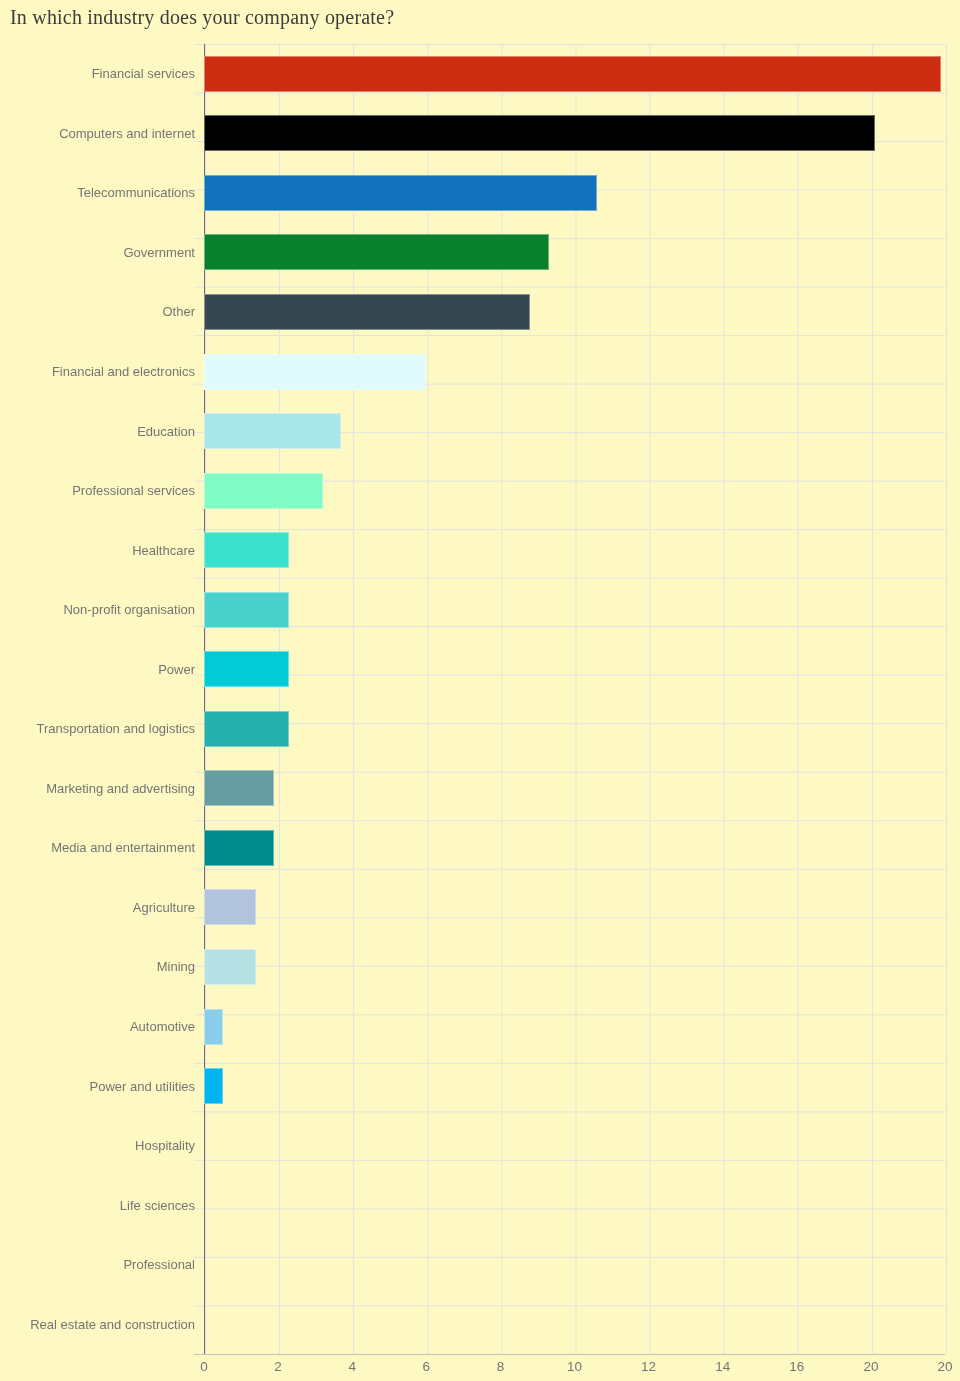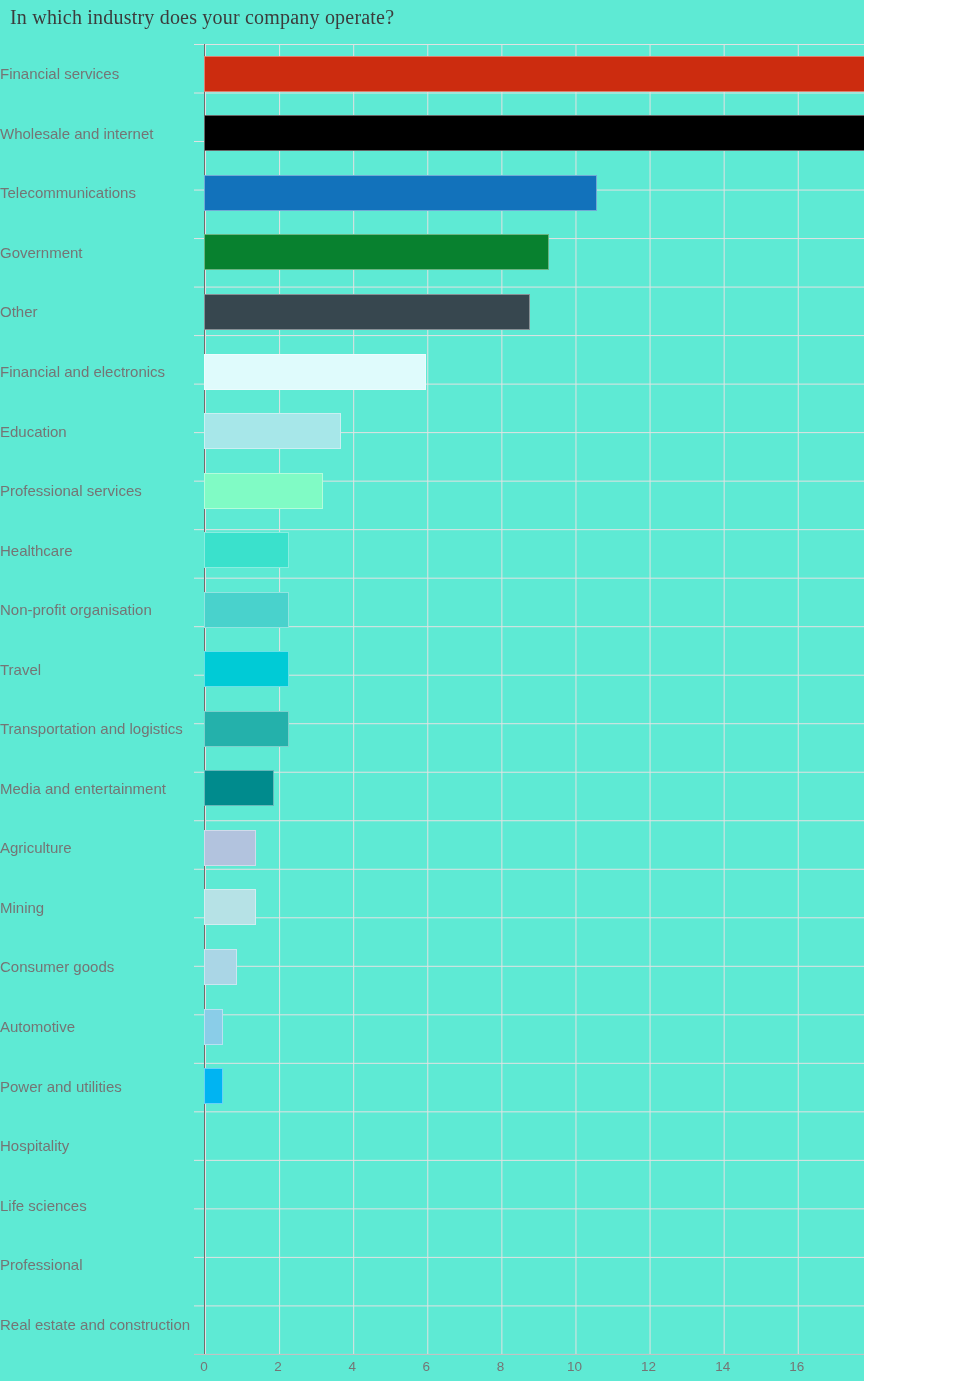"In which industry does your" .canvas { background: #5eead4 -> #fef9c3; width: 864px -> 960px }
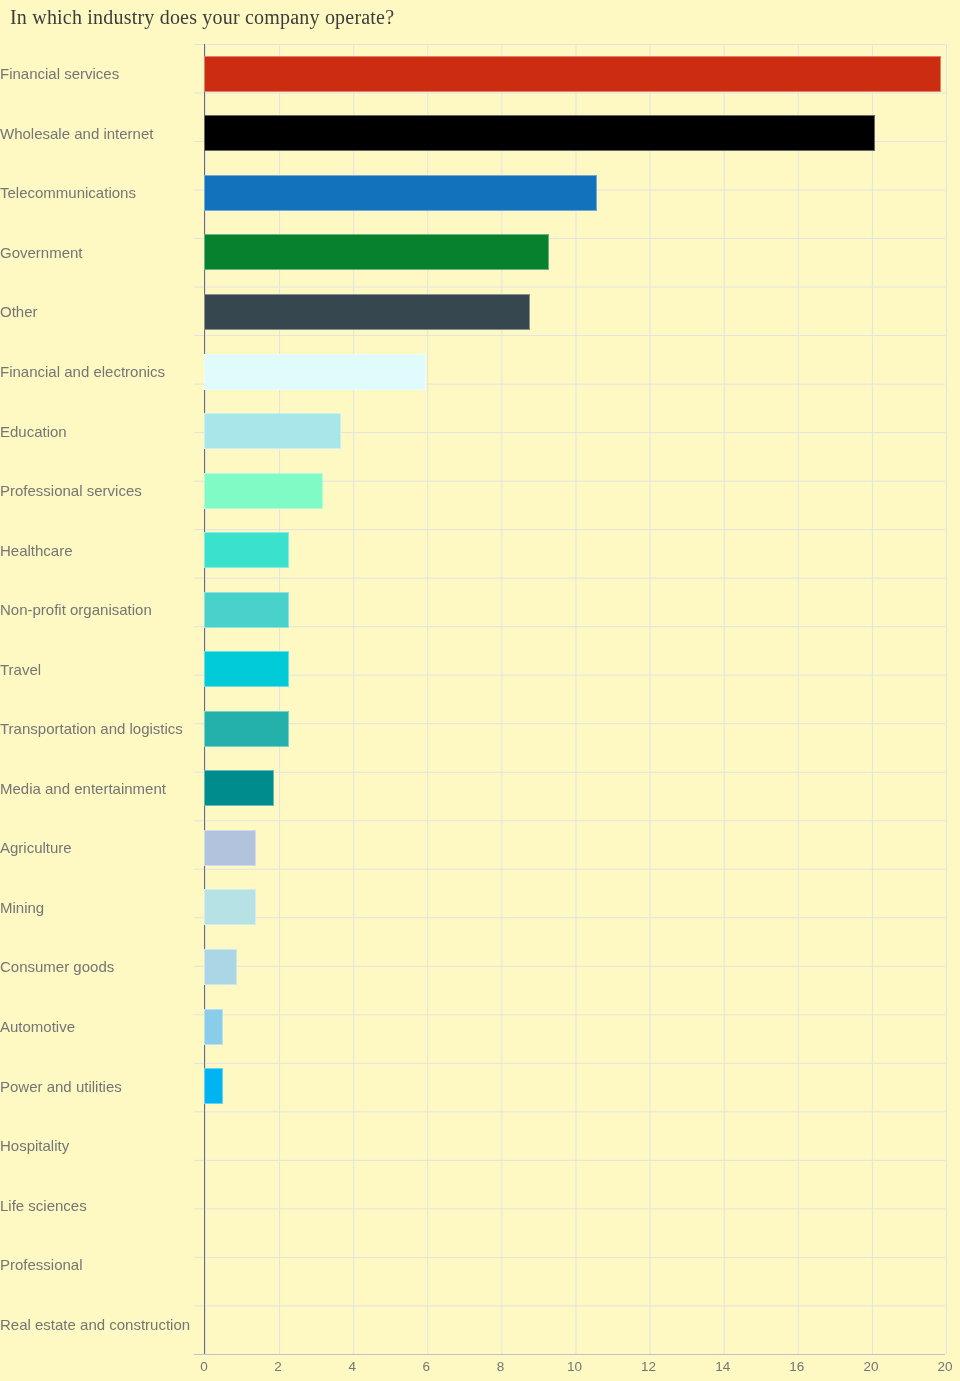"Financial services" .rlabel { font-size: 15px -> 13px; text-align: left -> right }
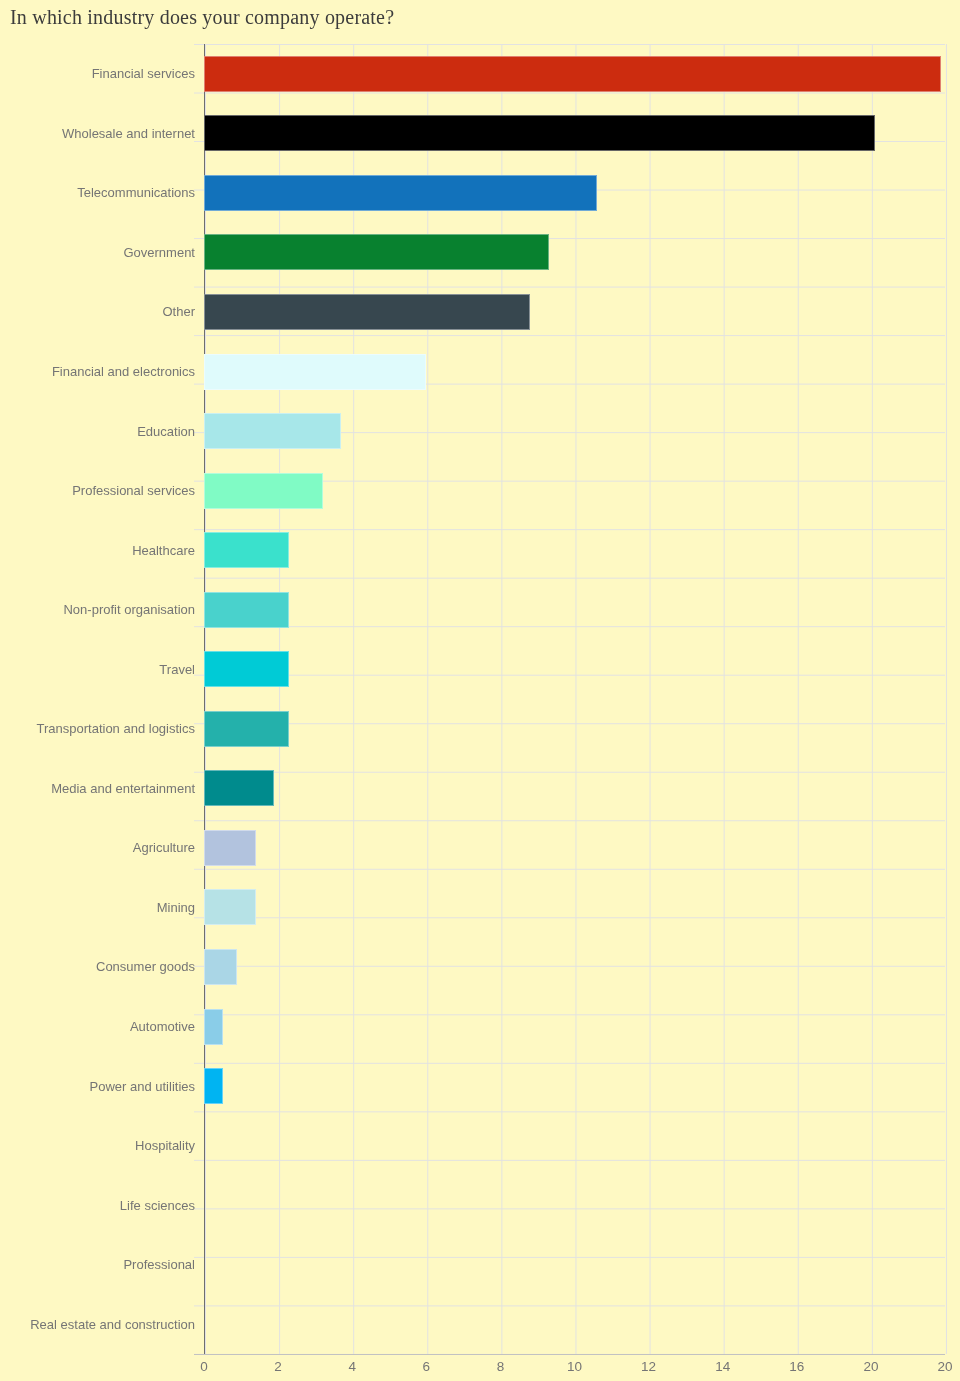"Wholesale and internet" div.rlabel { text: Wholesale -> Computers }
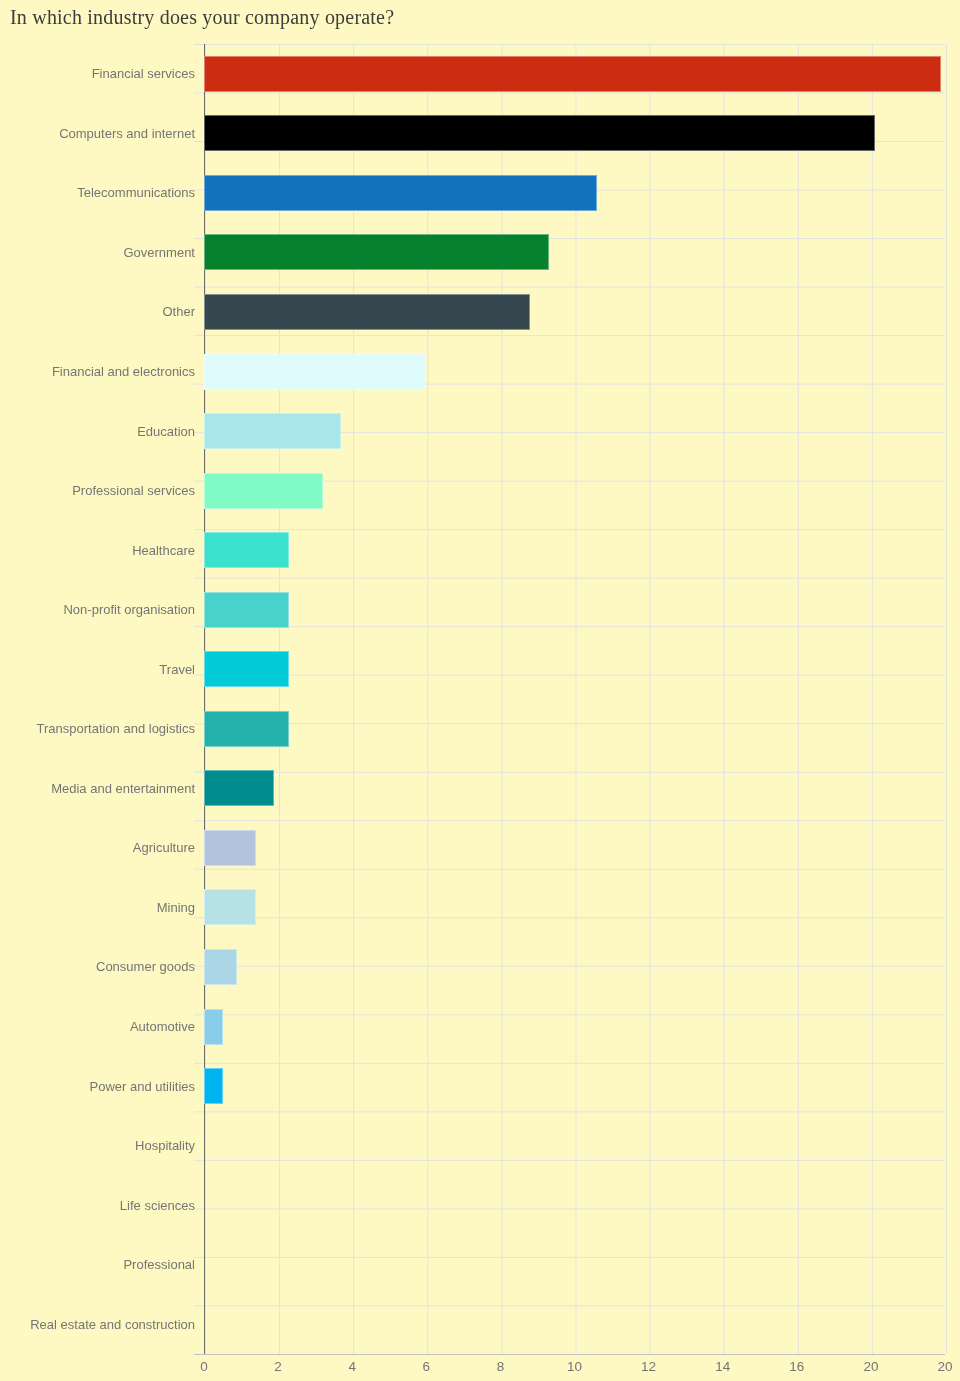"Travel" div.rlabel { text: Travel -> Power }
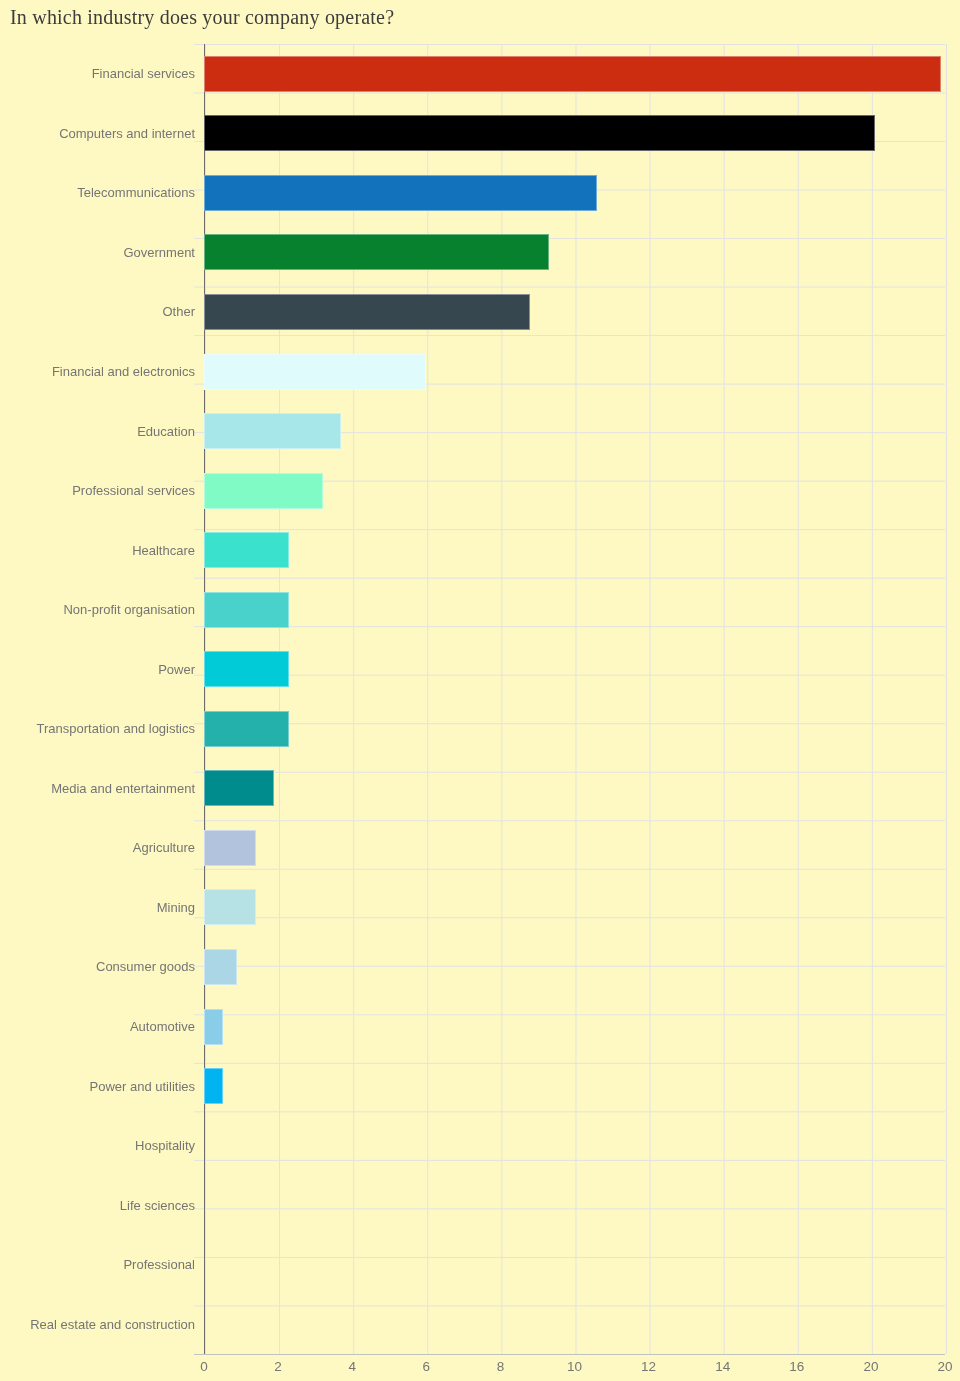"Marketing and advertising" div.row { html: none -> <div> <div>Marketing and advertising</div> <div> <div></div> </div> </div> }
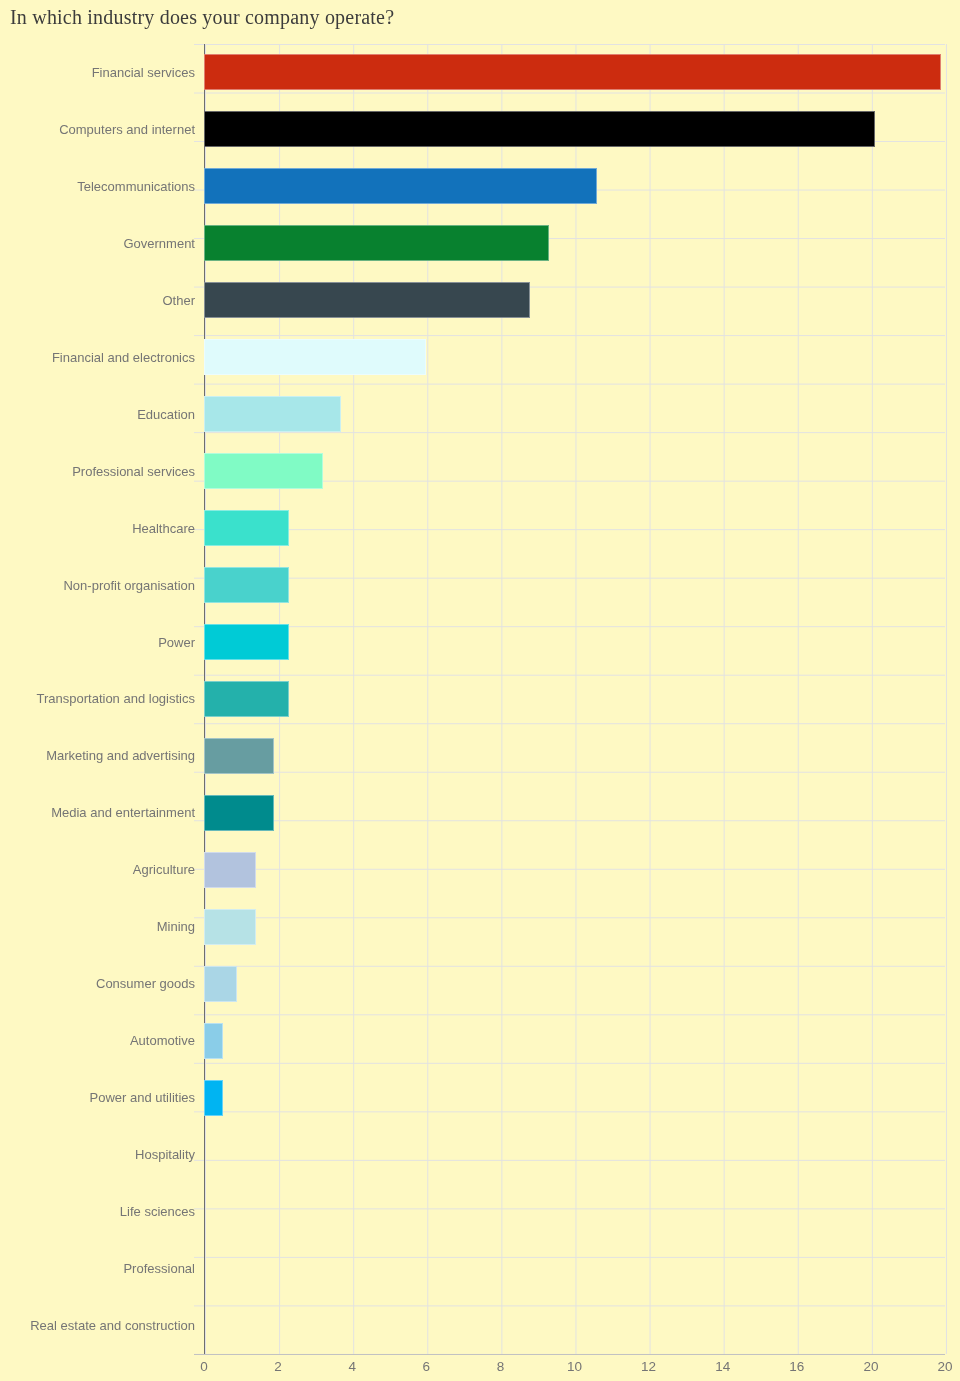"Consumer goods" div.row { html: <div> <div>Consumer goods</div> <div> <div></div> </div> </div> -> none }
